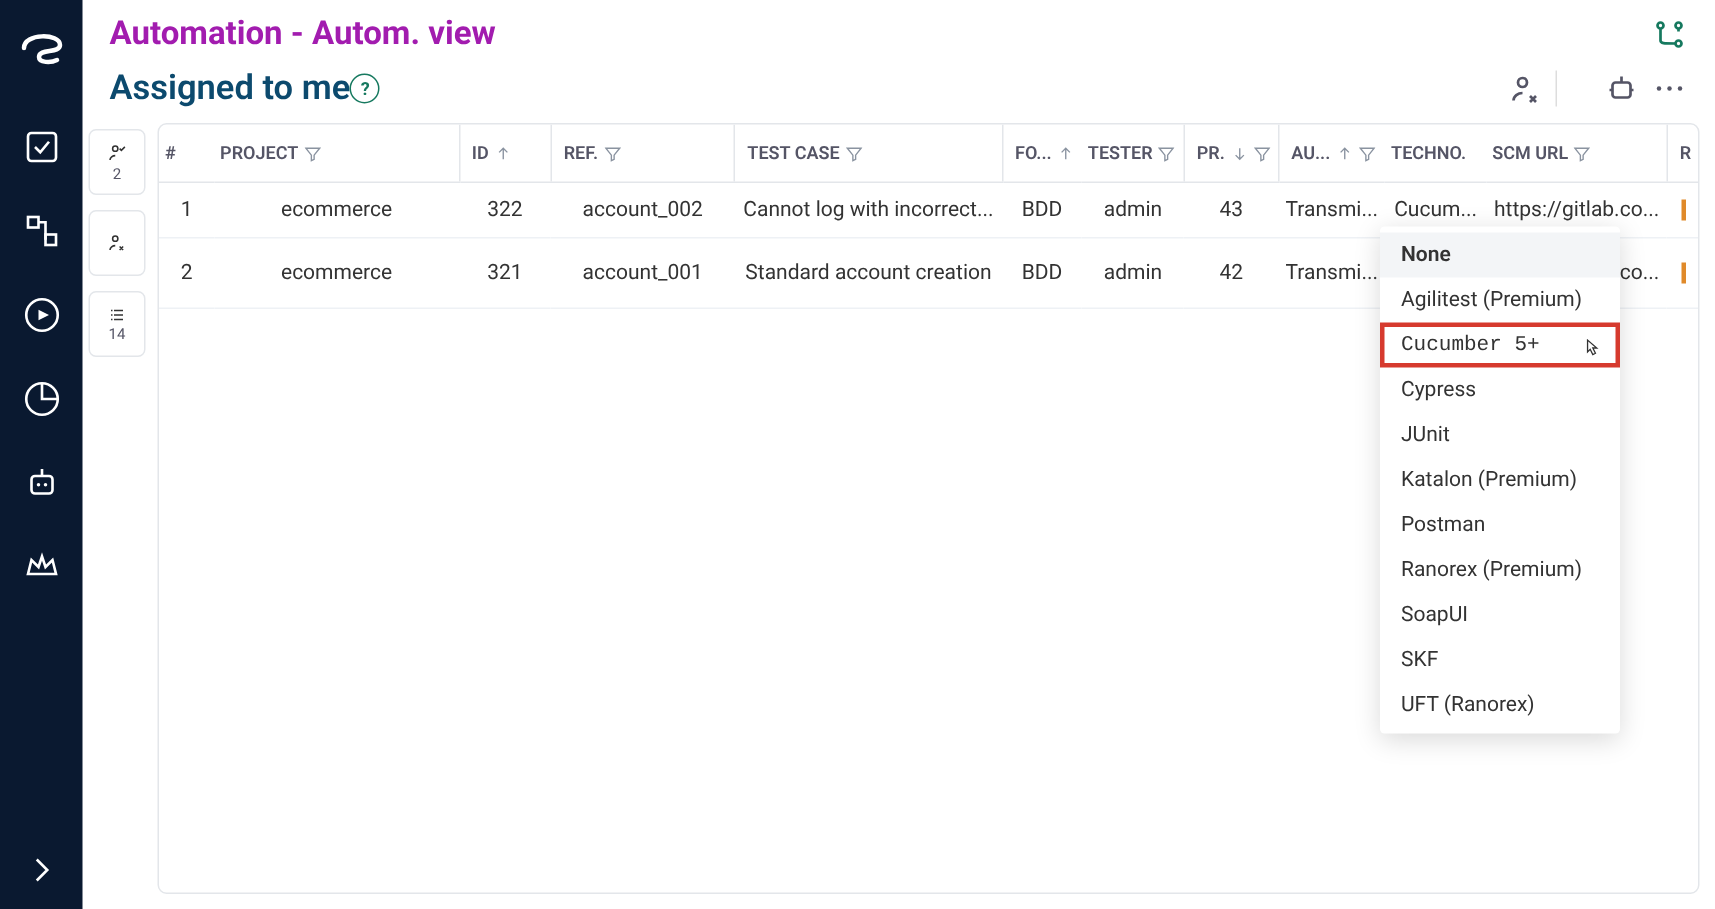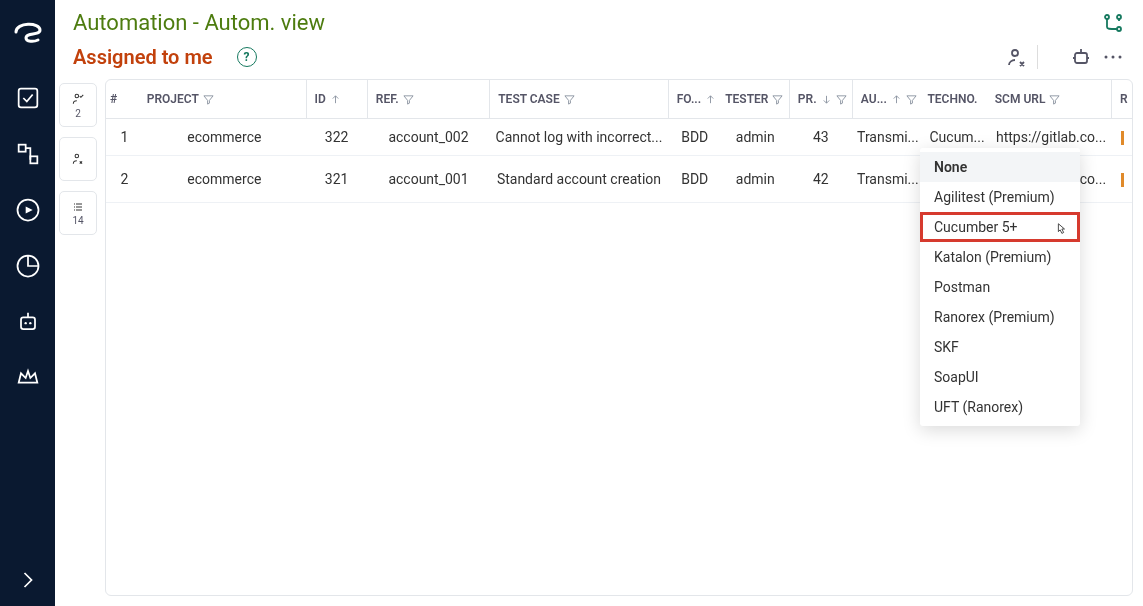"Automation - Autom. view" .title { color: #4d7c0f -> #a21caf; font-weight: 400 -> 700 }
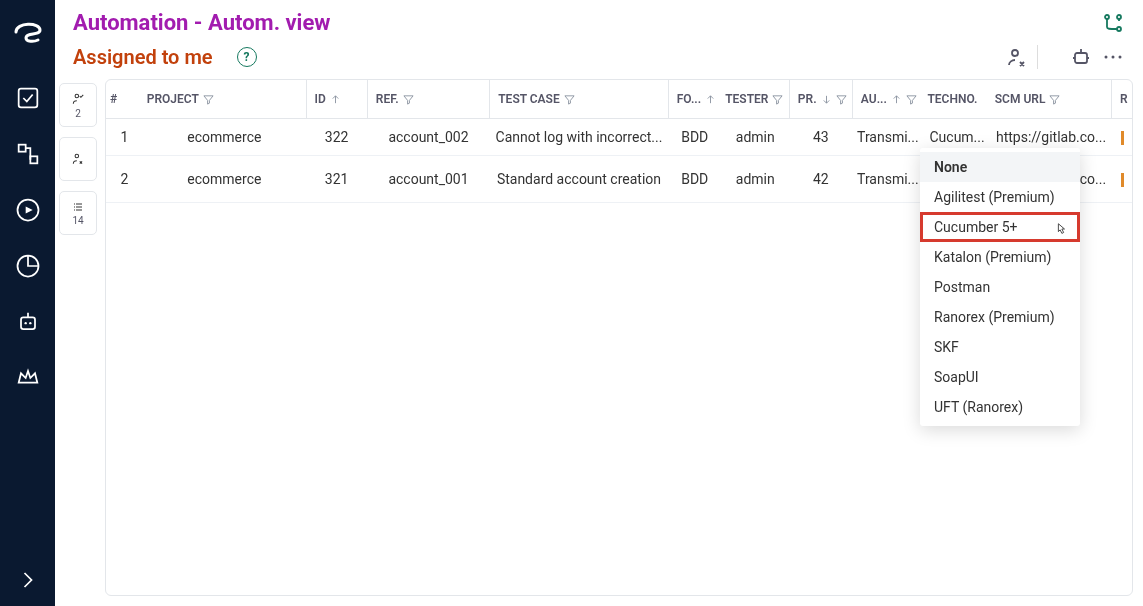"Assigned to me" .subtitle { color: #c2410c -> #0c4a6e; font-size: 20px -> 23px; margin-right: 24px -> 0 }
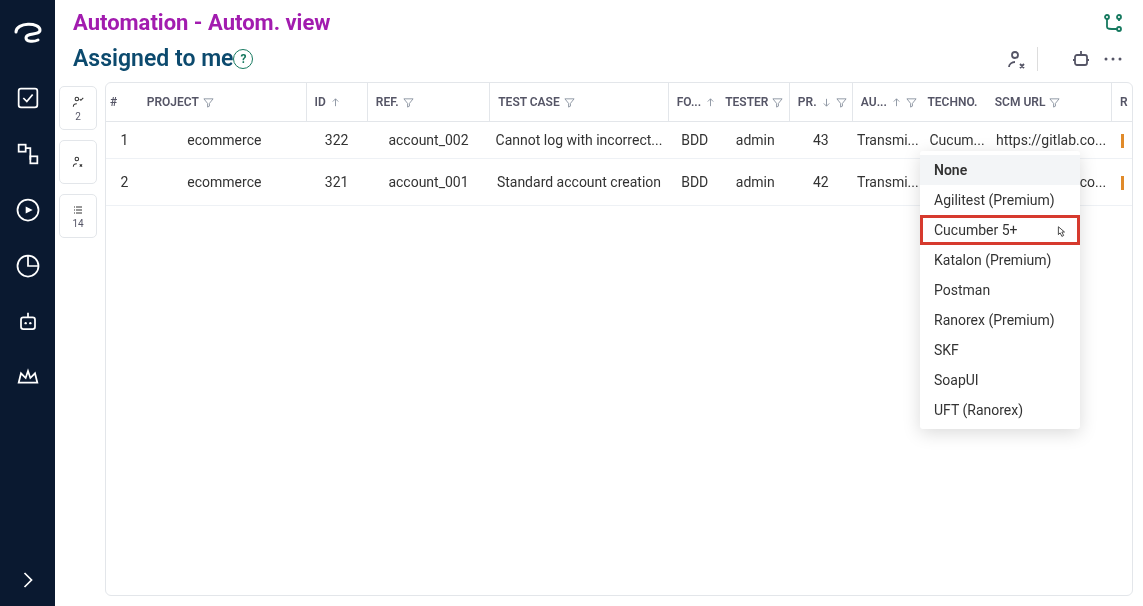"Cucumber 5+" .dd-item.highlight { font-family: none -> Liberation Mono, monospace }
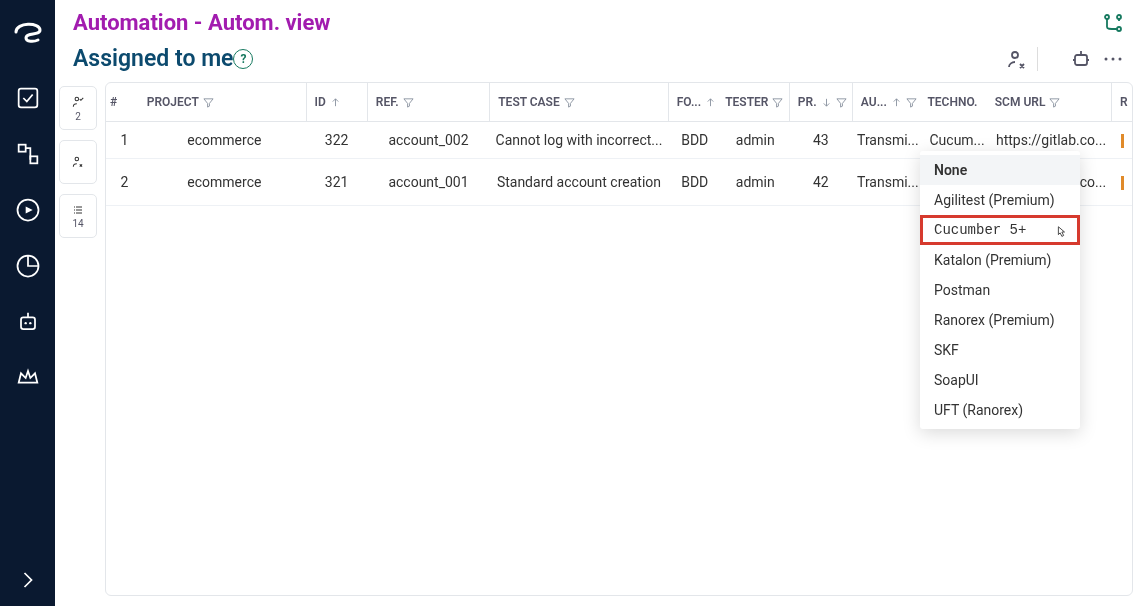"Cypress" div.dd-item { html: none -> <div>Cypress</div> }
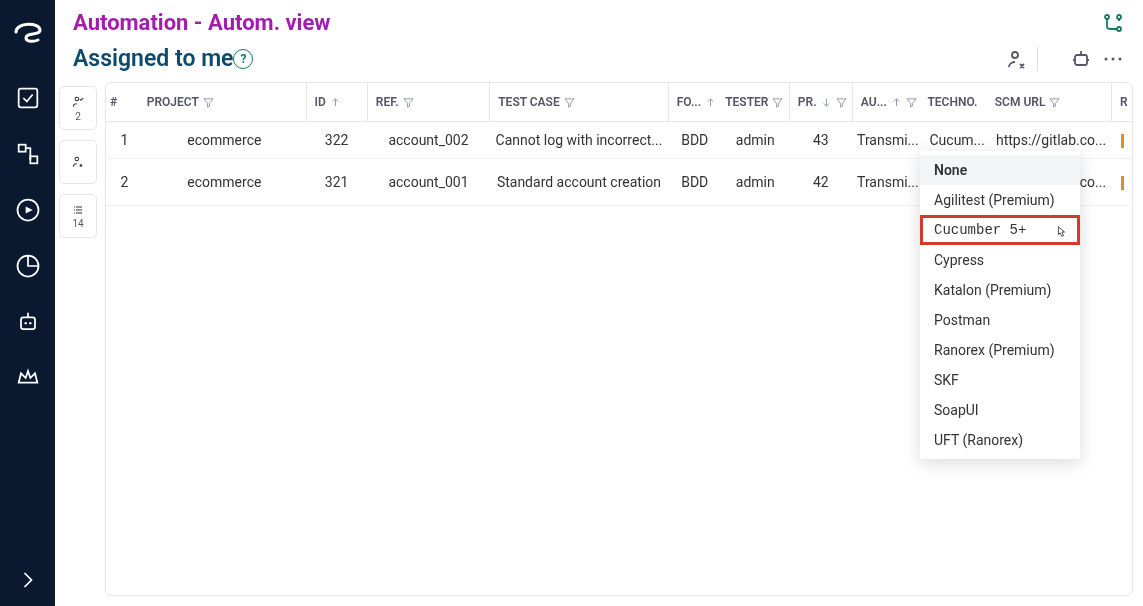"JUnit" div.dd-item { html: none -> <div>JUnit</div> }
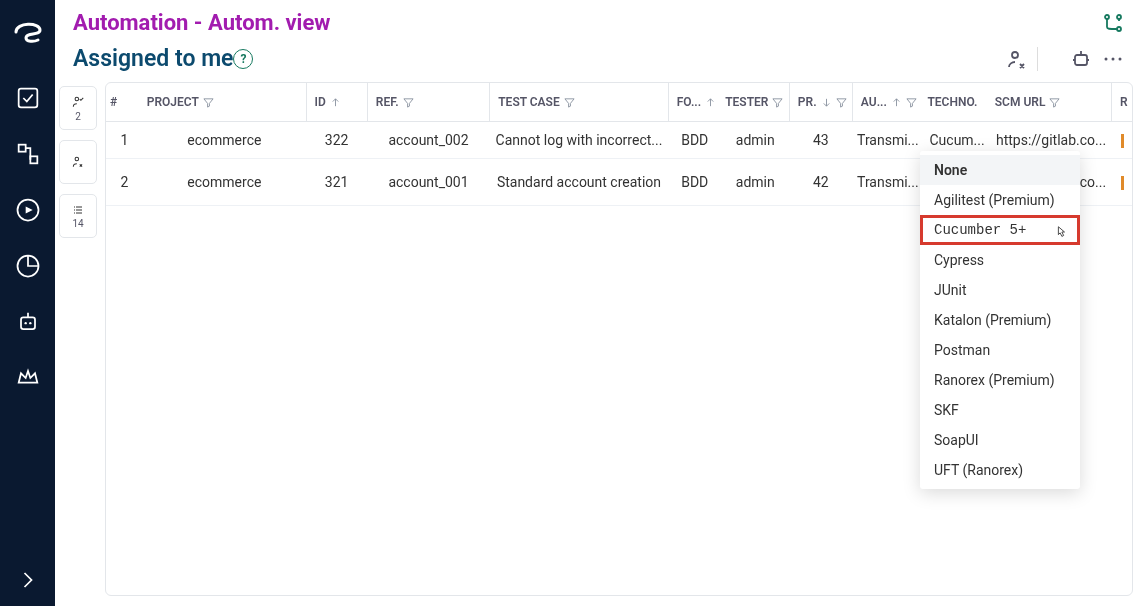"SKF" div.dd-item { order: before "SoapUI" -> after "SoapUI" }
